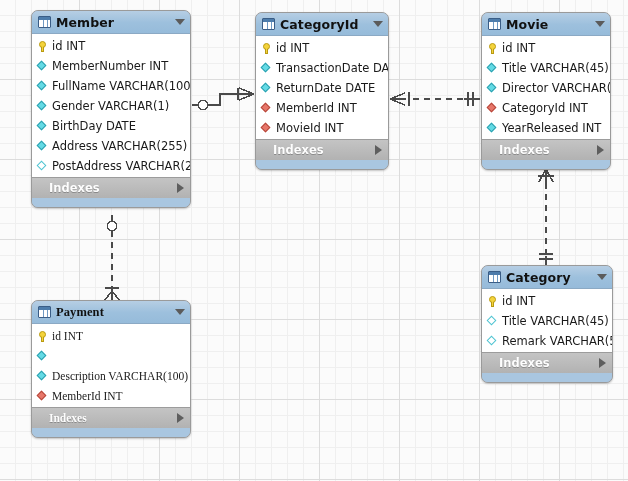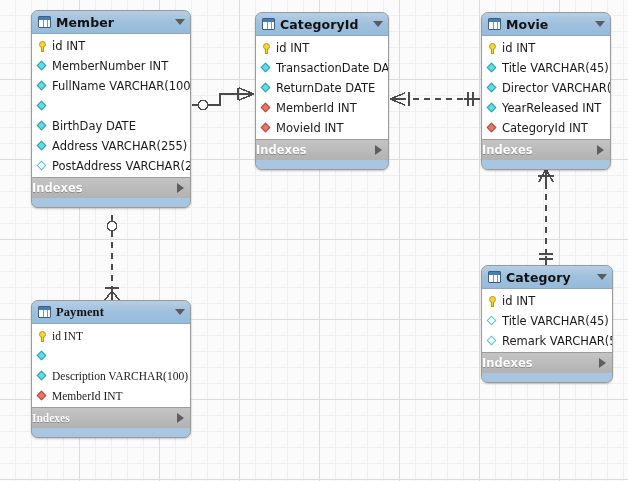"Gender VARCHAR(1)" span { html: none -> <span>Gender VARCHAR(1)</span> }
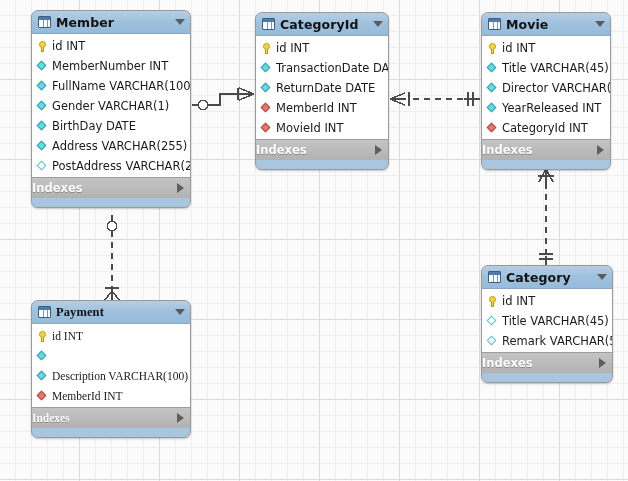"YearReleased INT" div.col { order: before "CategoryId INT" -> after "CategoryId INT" }
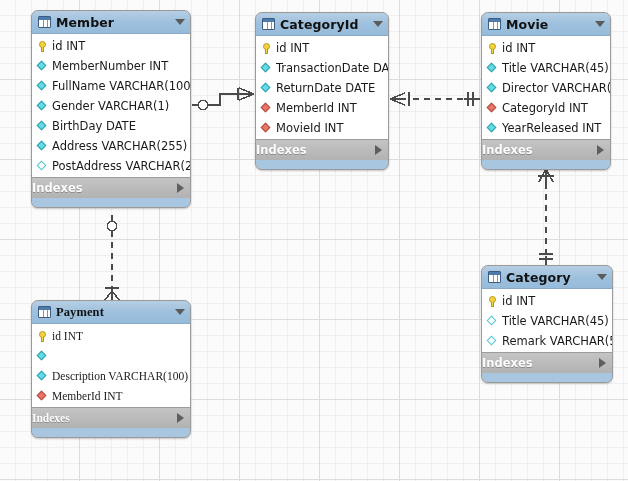"Indexes" .idx { padding: 0 6px 0 0 -> 0 6px 0 17px }
